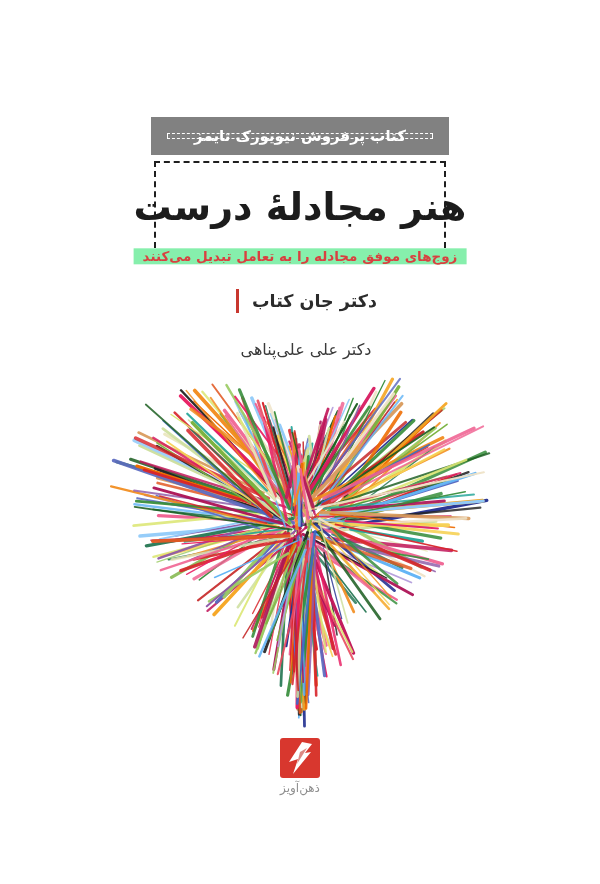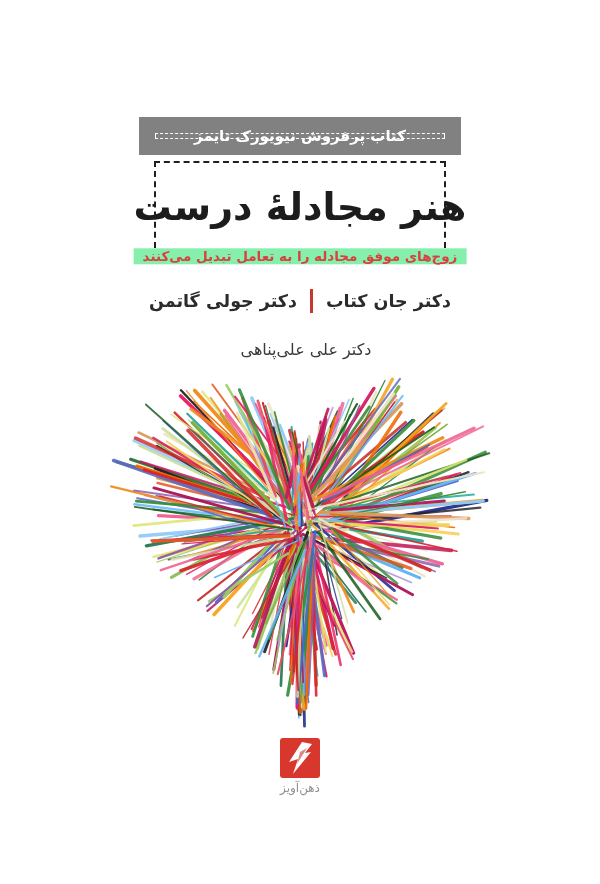"کتاب پرفروش نیویورک تایمز" .badge { width: 322px -> 298px }
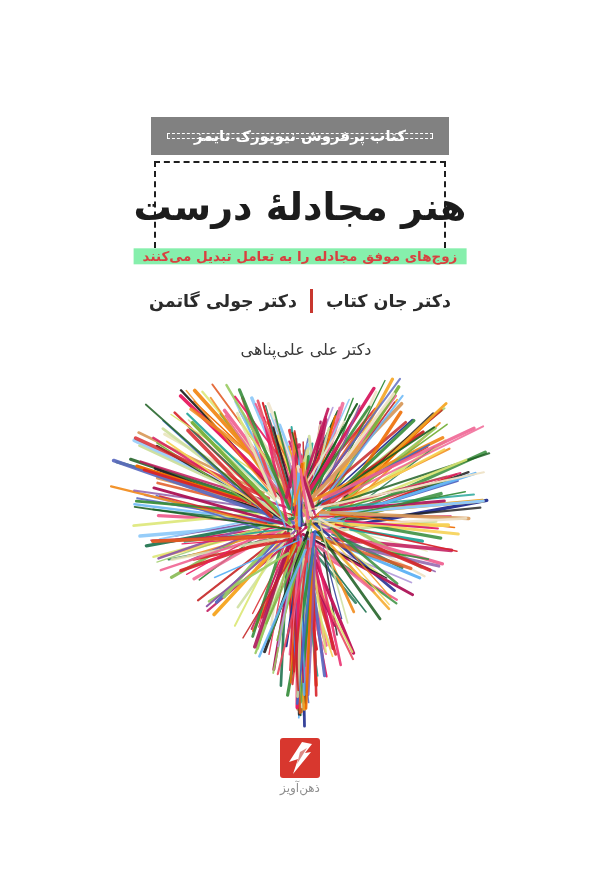"دکتر جولی گاتمن" span { html: <span>دکتر جولی گاتمن</span> -> none }
